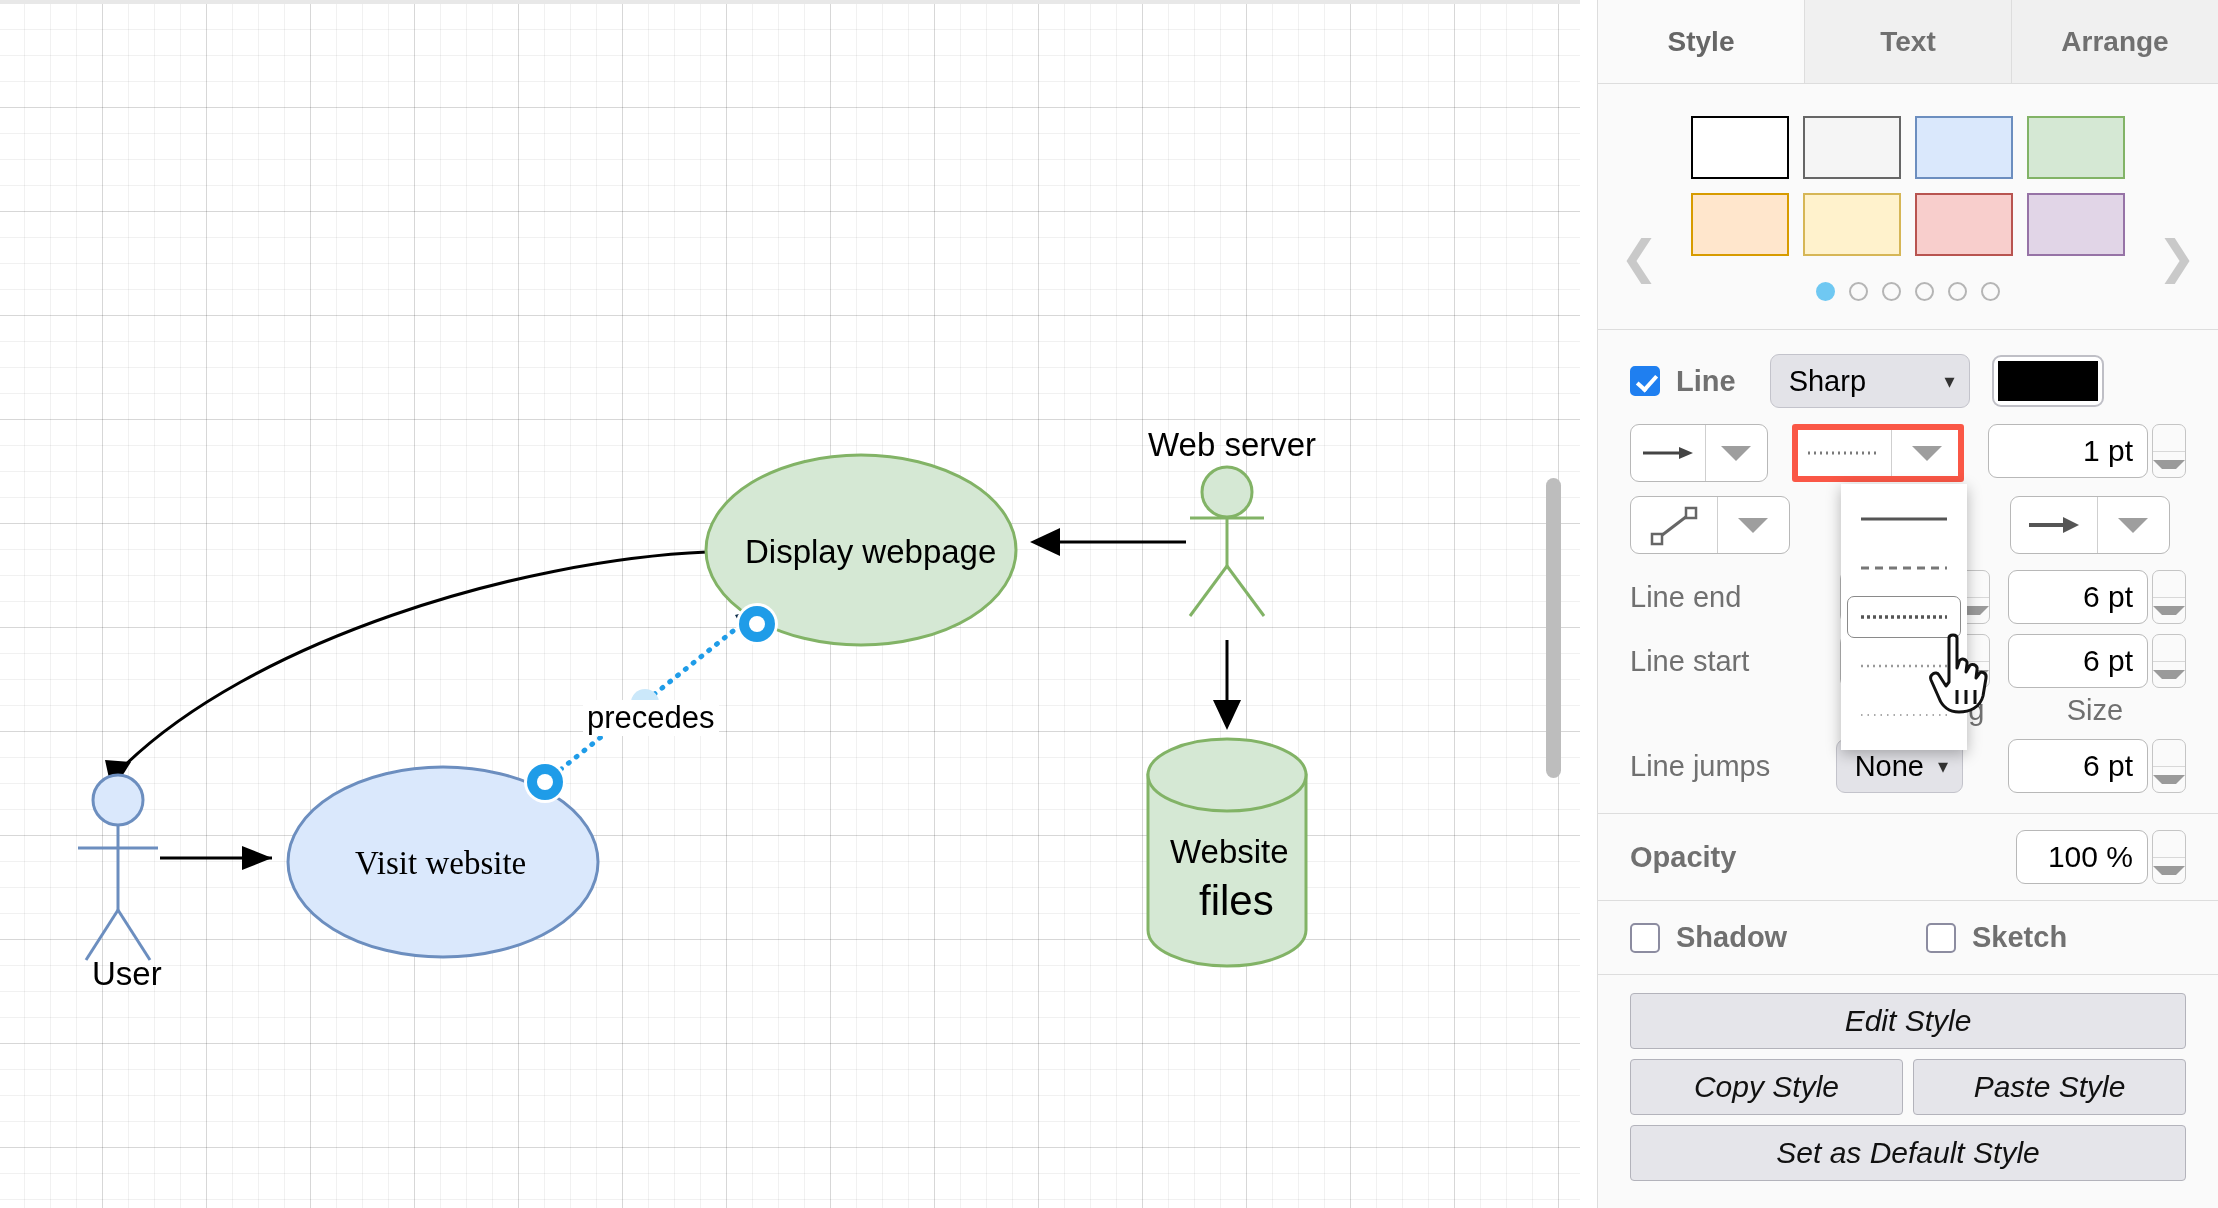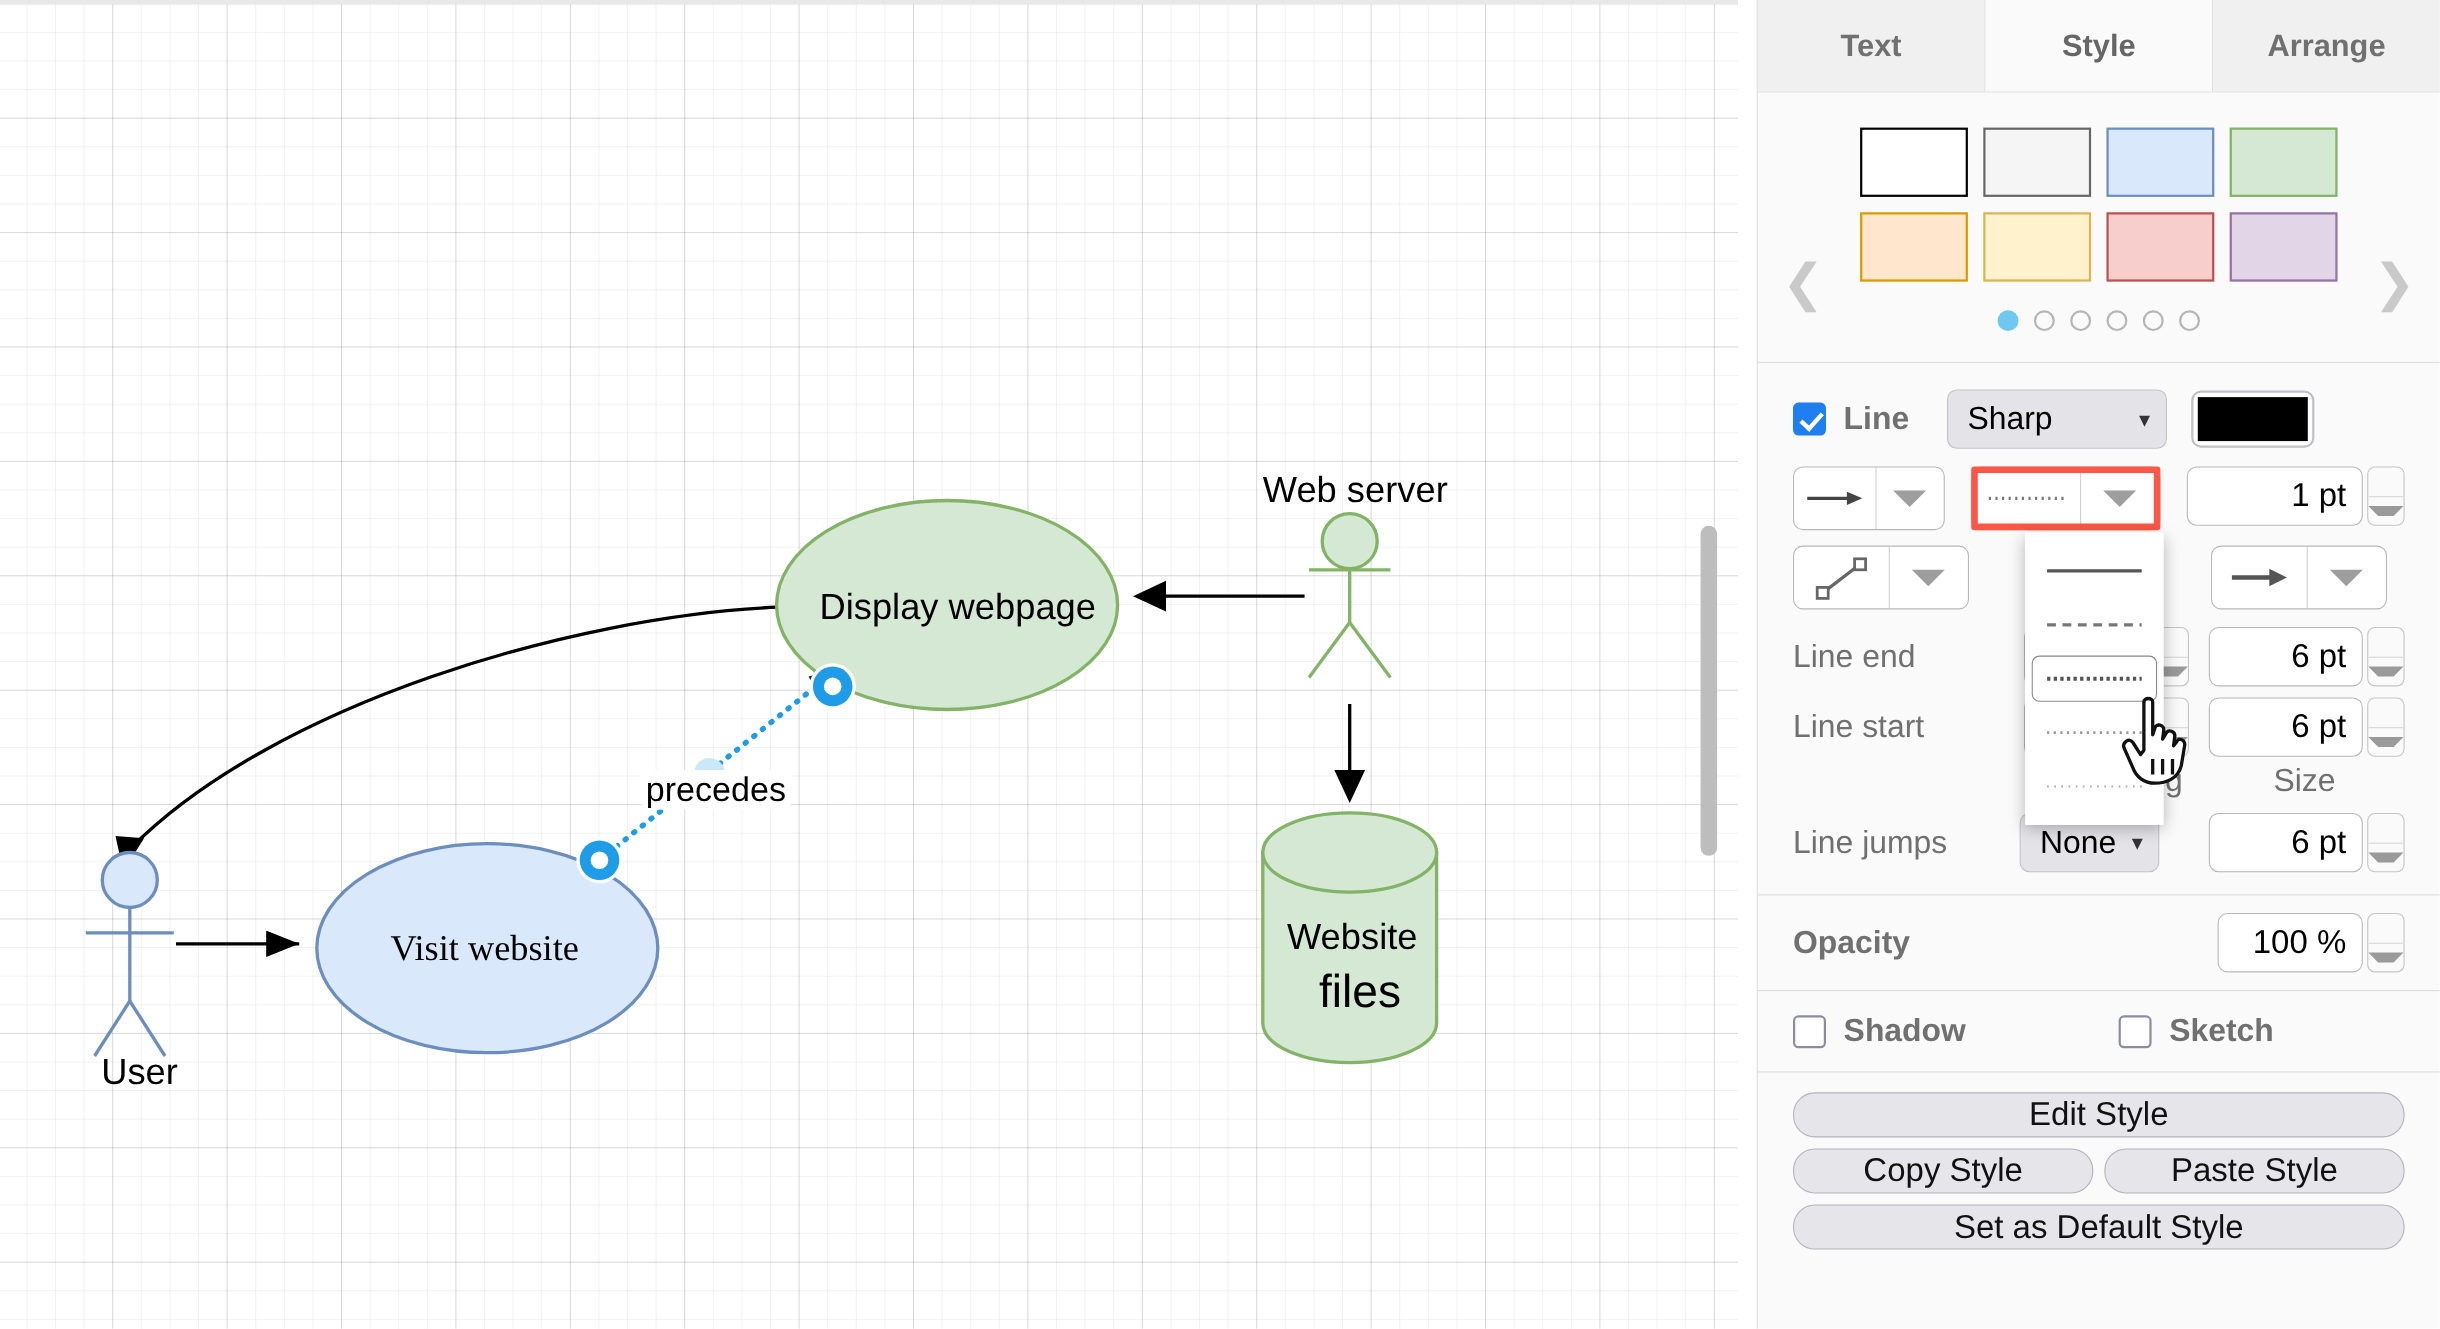"Text" div.tab { order: before "Style" -> after "Style" }
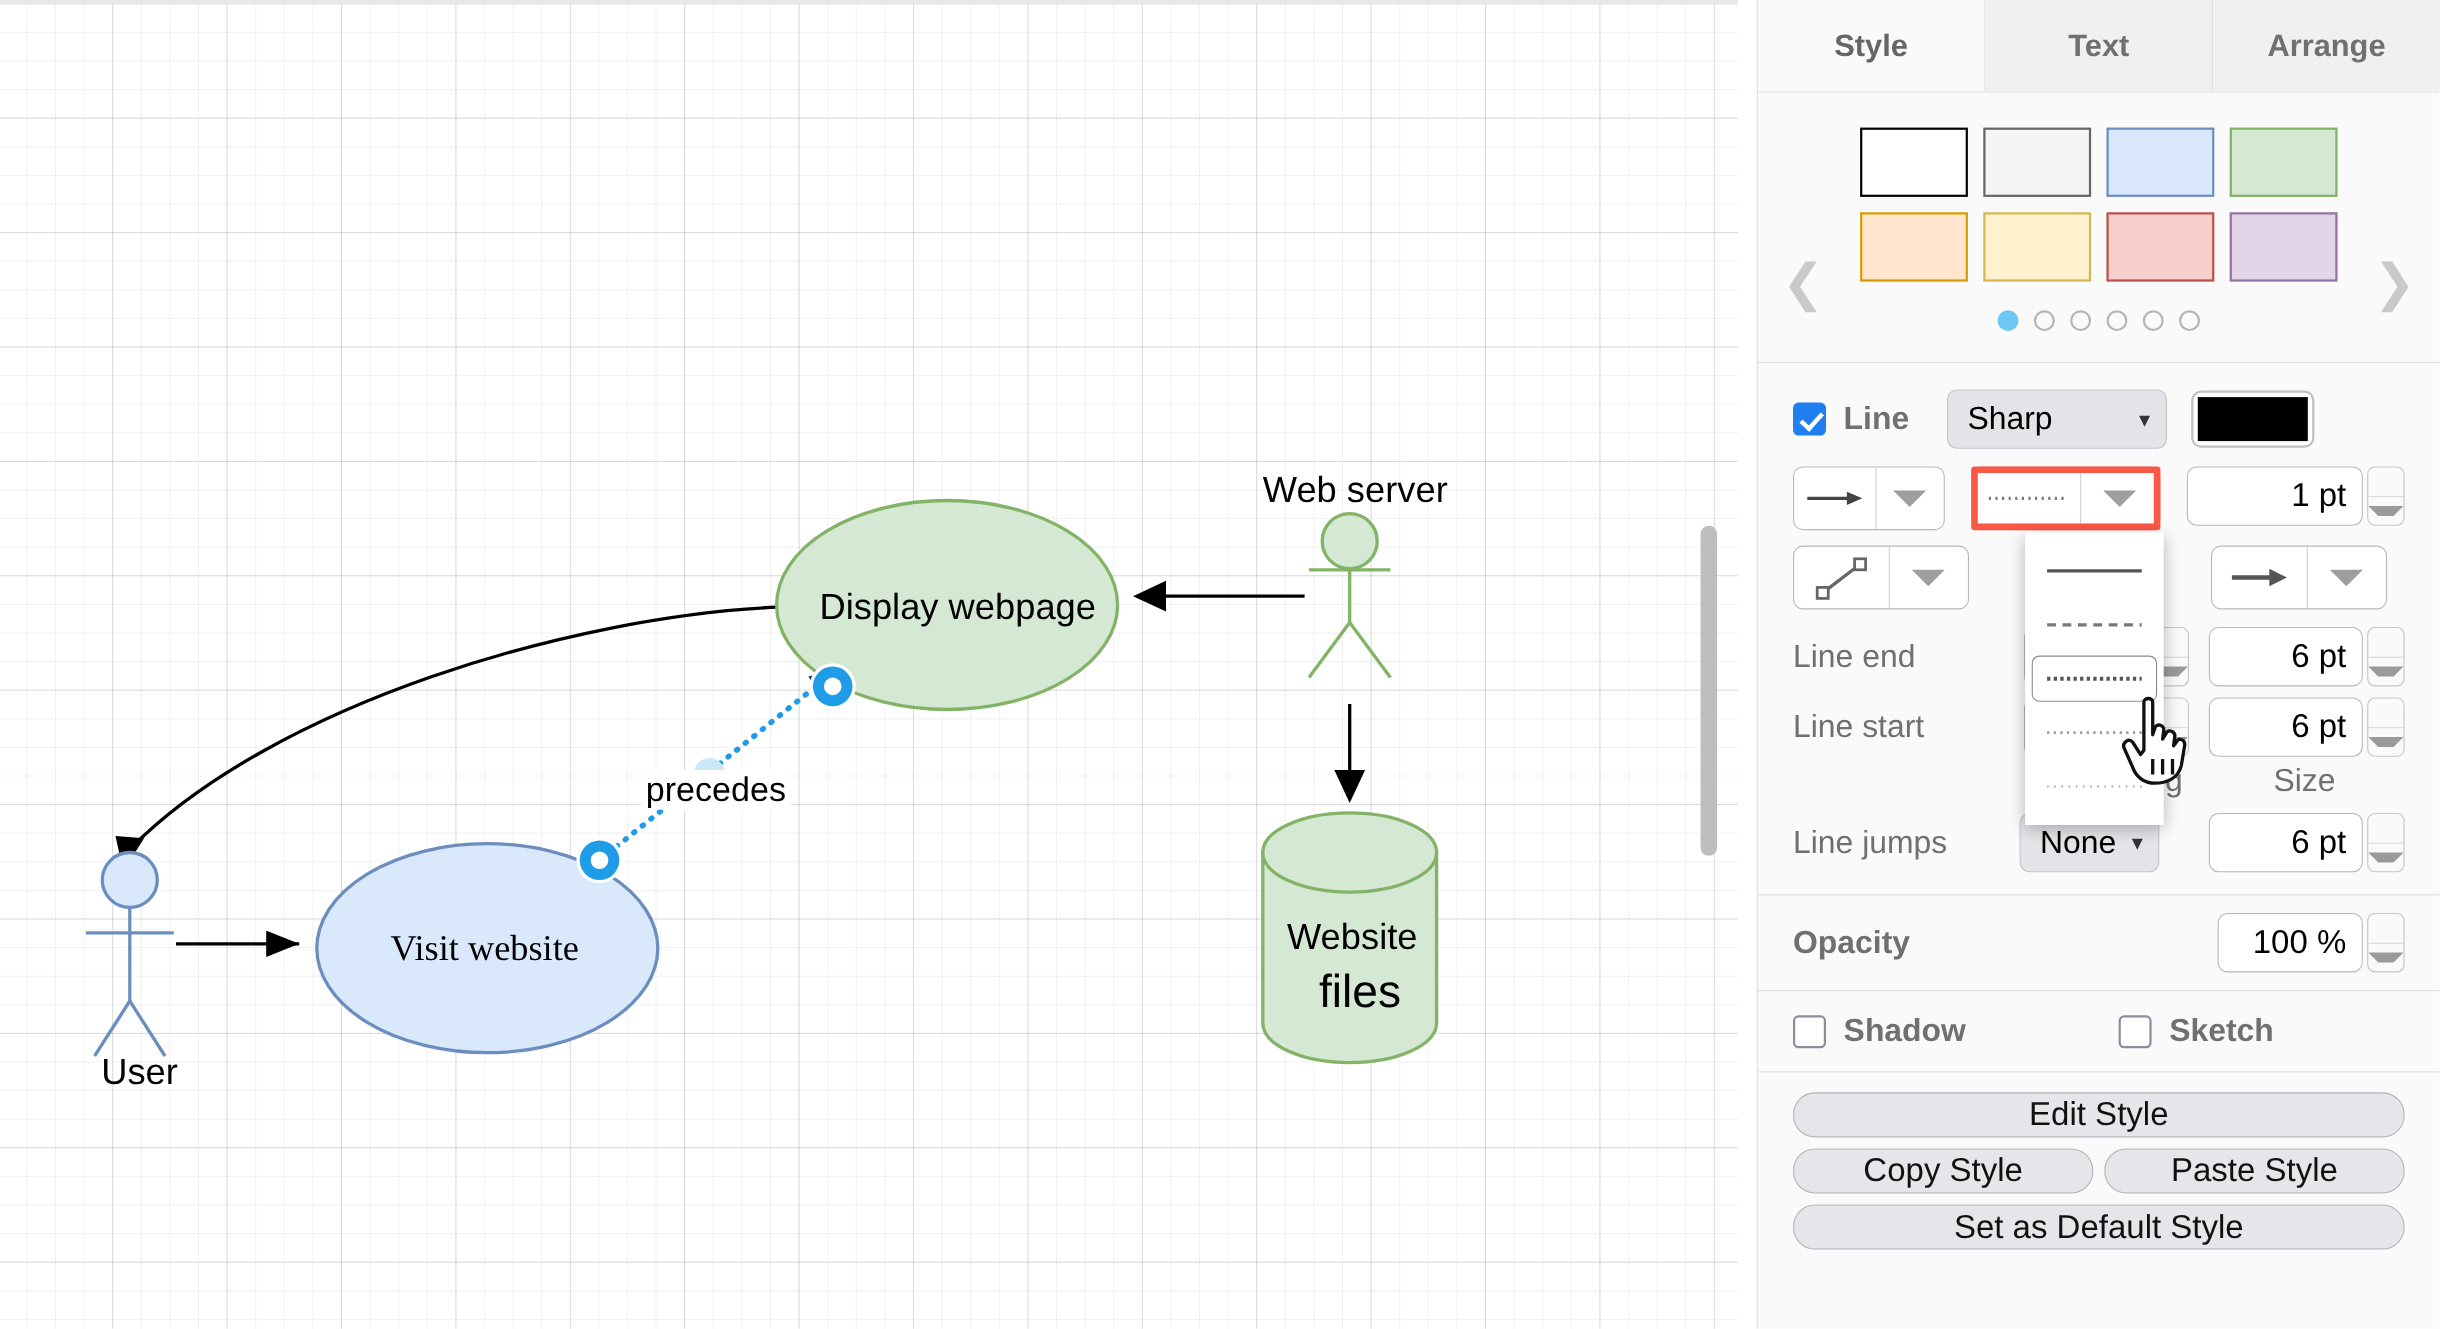"Edit Style" .btn { border-radius: 20px -> 4px; font-style: none -> italic; height: 41px -> 56px }
